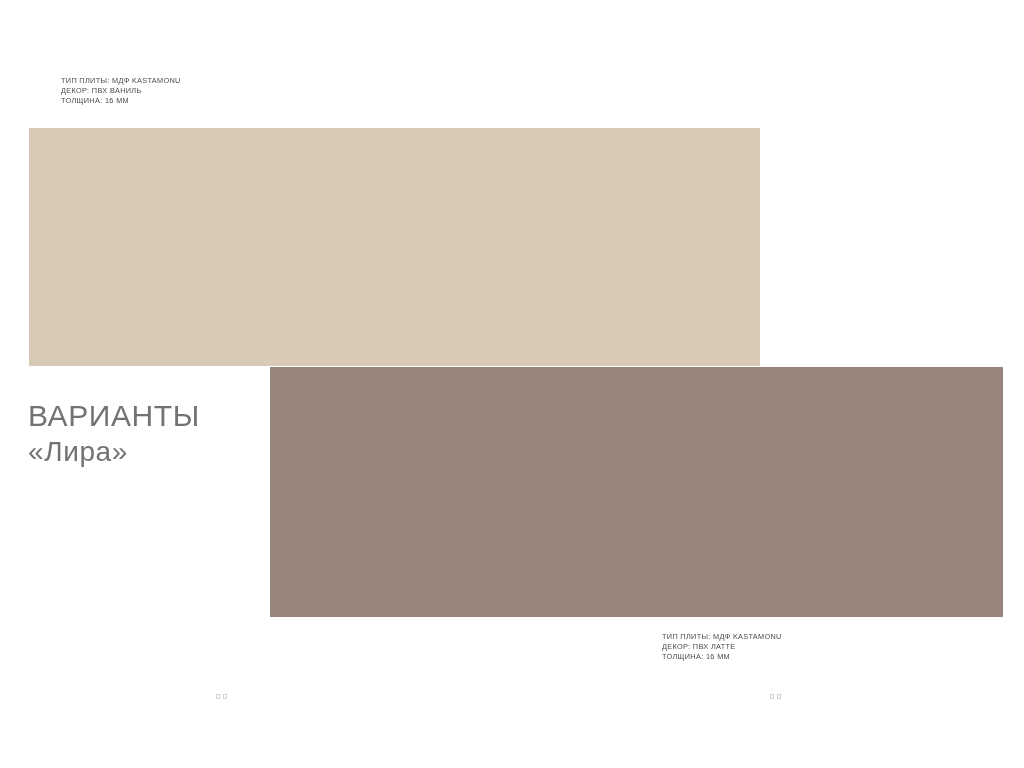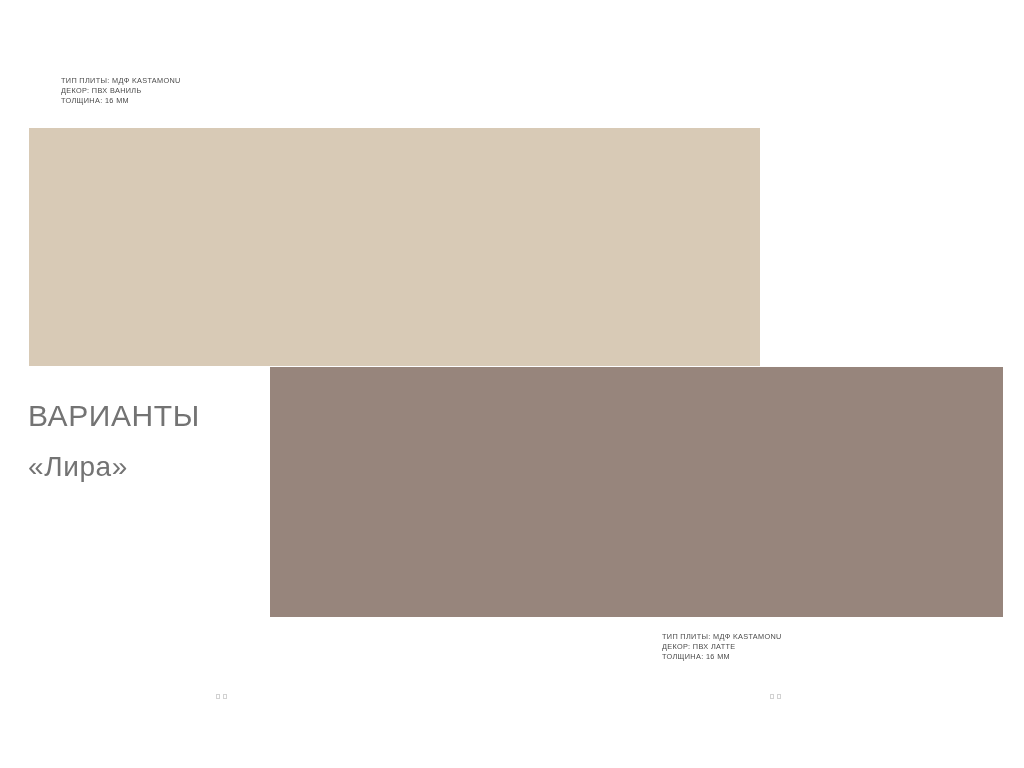"«Лира»" #title-block .tline.sub { margin-top: 15px -> none }
